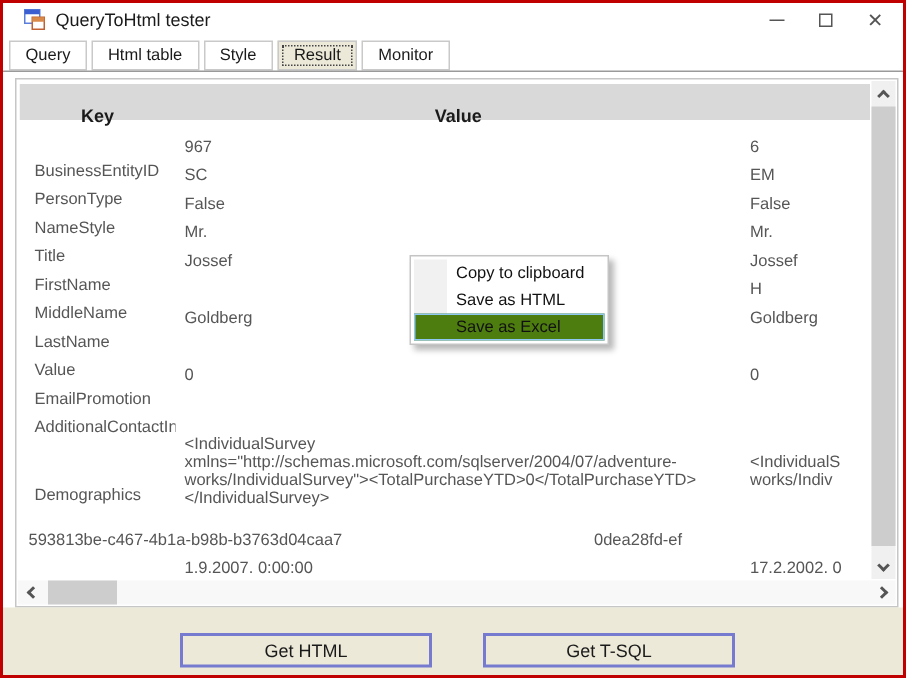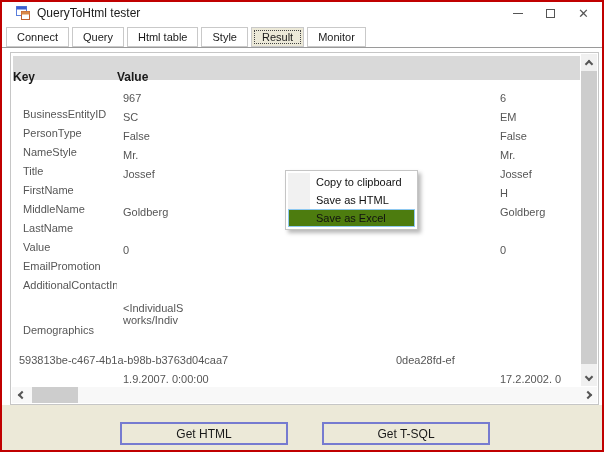"Connect" div.tab { html: <div>Connect</div> -> none }
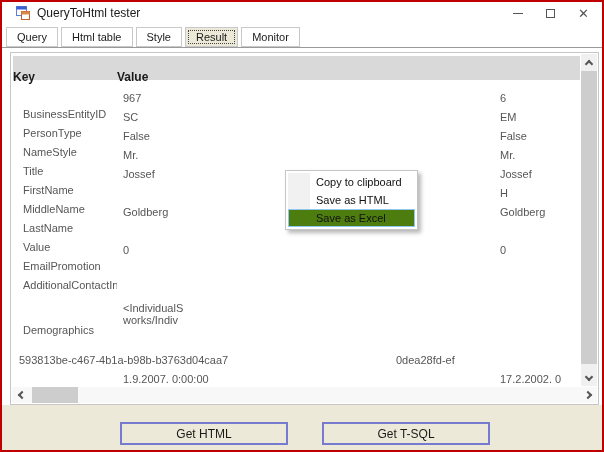"Key" .hcell { text-align: left -> center }
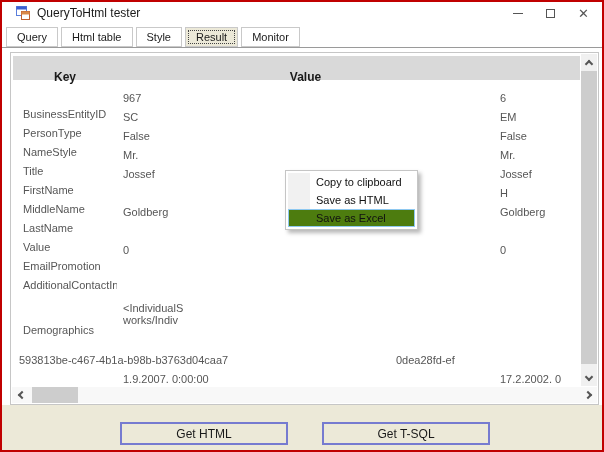"Copy to clipboard" .ctxmenu { left: 283px -> 271px }
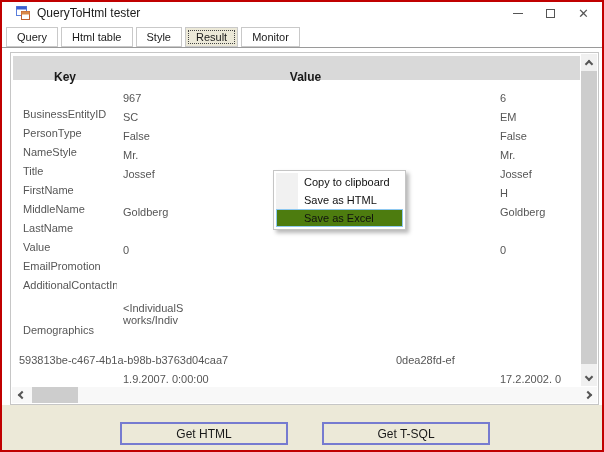"<IndividualSurvey" div.cell { html: none -> <div>&lt;IndividualSurvey xmlns="http://schemas.microsoft.com/sqlserver/2004/07/adventure- works/IndividualSurvey"&gt;&lt;TotalPurchaseYTD&gt;0&lt;/TotalPurchaseYTD&gt;&lt;/IndividualSurvey&gt;</div> }
